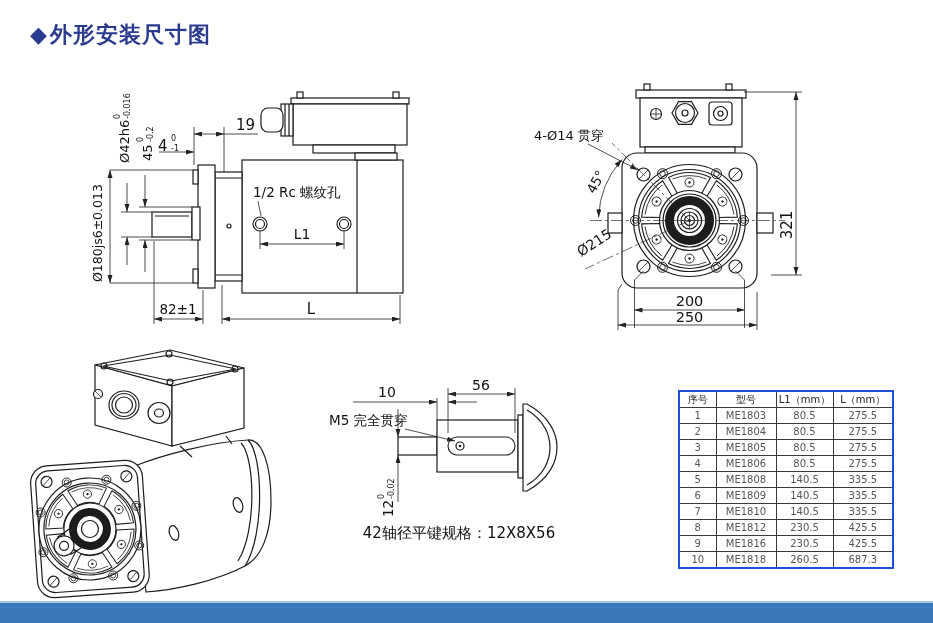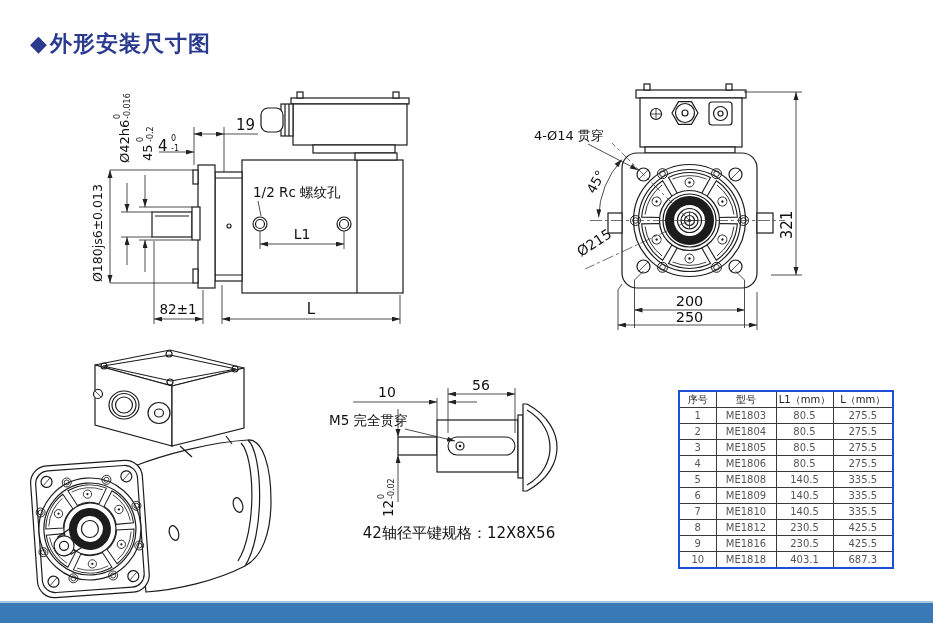"◆外形安装尺寸图" .title { top: 29px -> 20px }
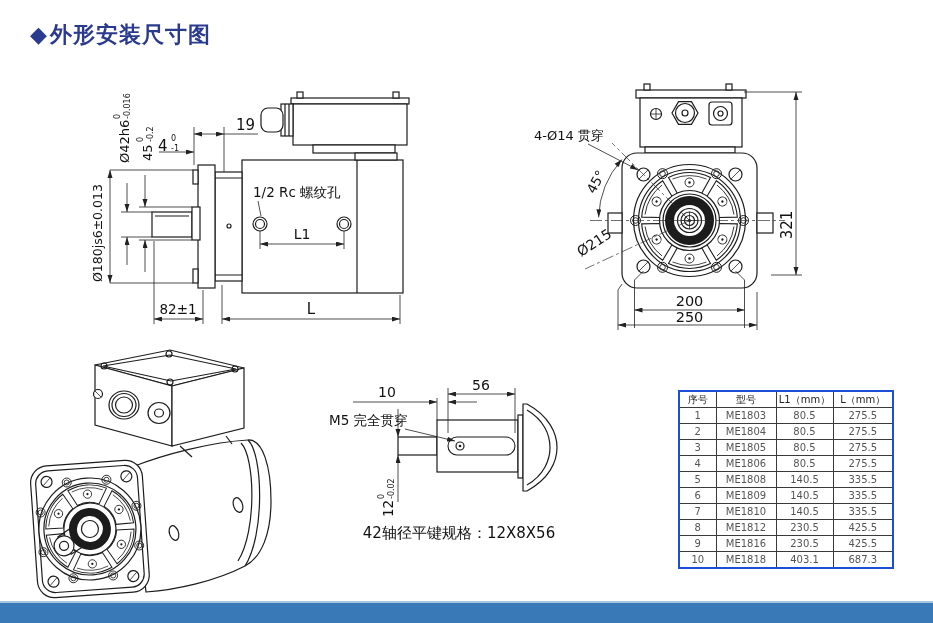"403.1" td { text: 403.1 -> 260.5 }
